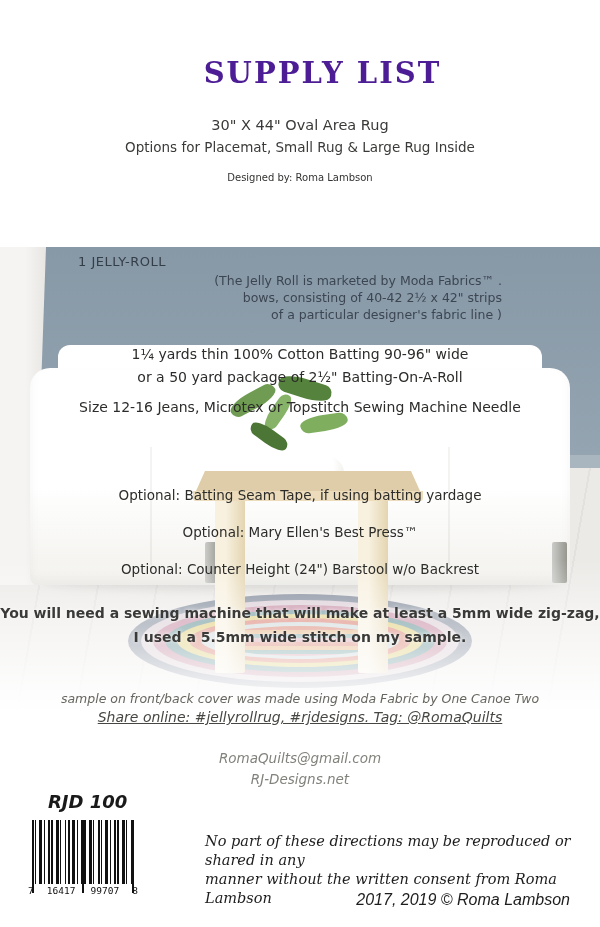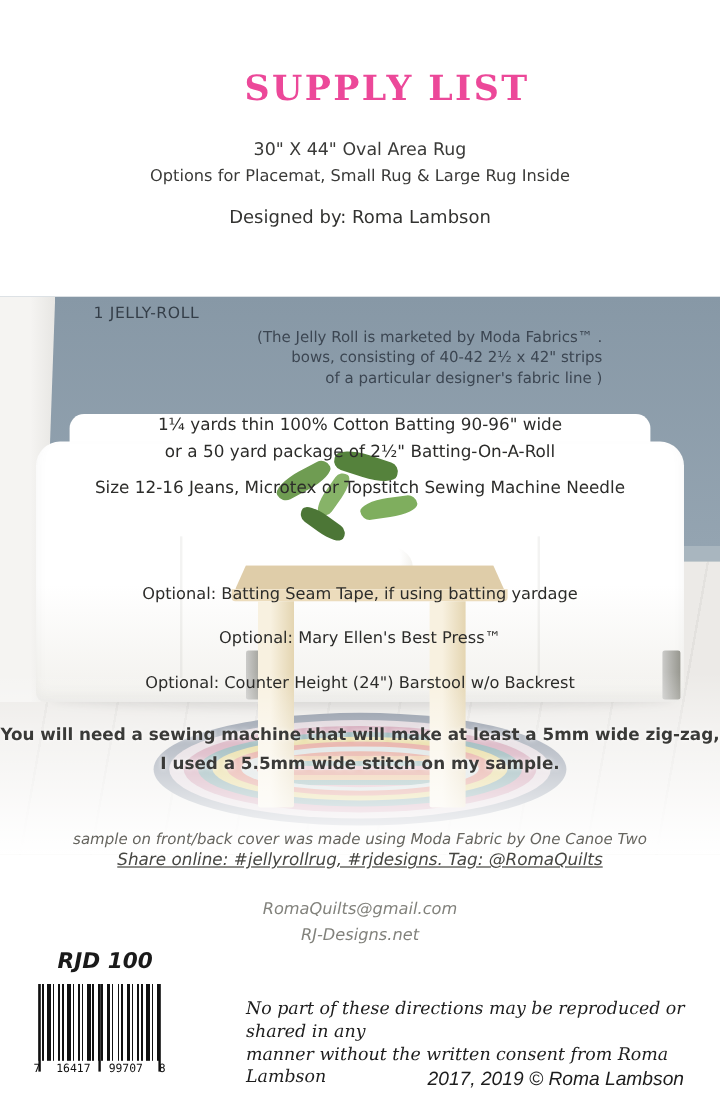"SUPPLY LIST" .title { color: #ec4899 -> #4c1d95 }
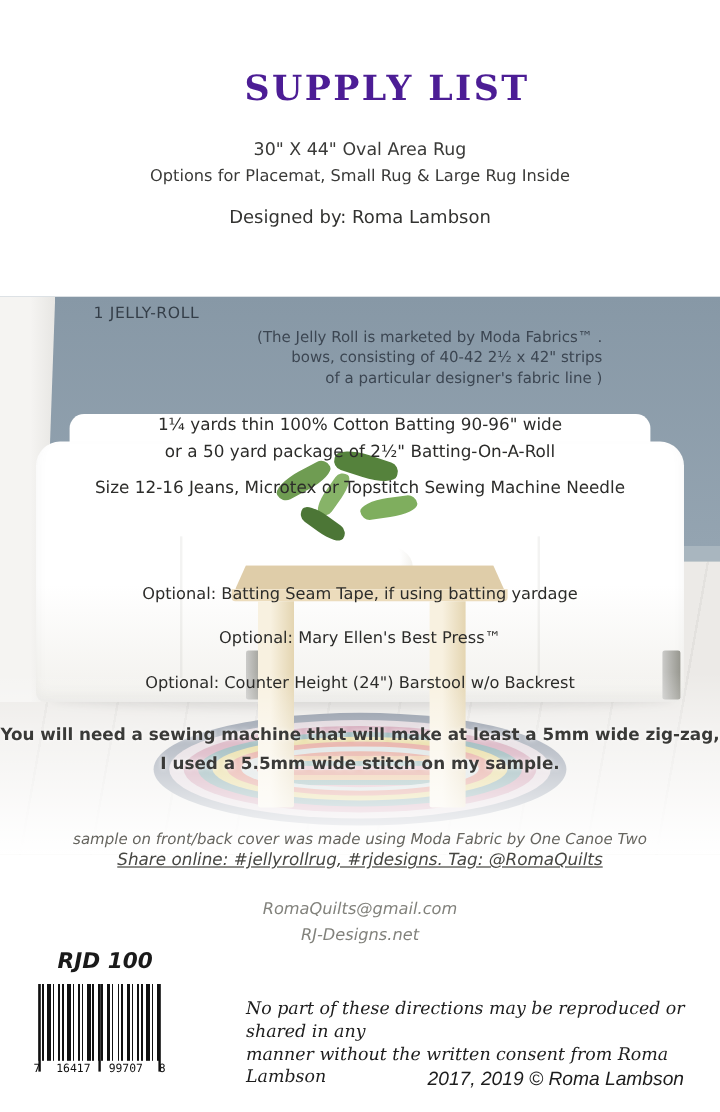"Designed by: Roma Lambson" .designed { font-size: 15px -> 10px }
